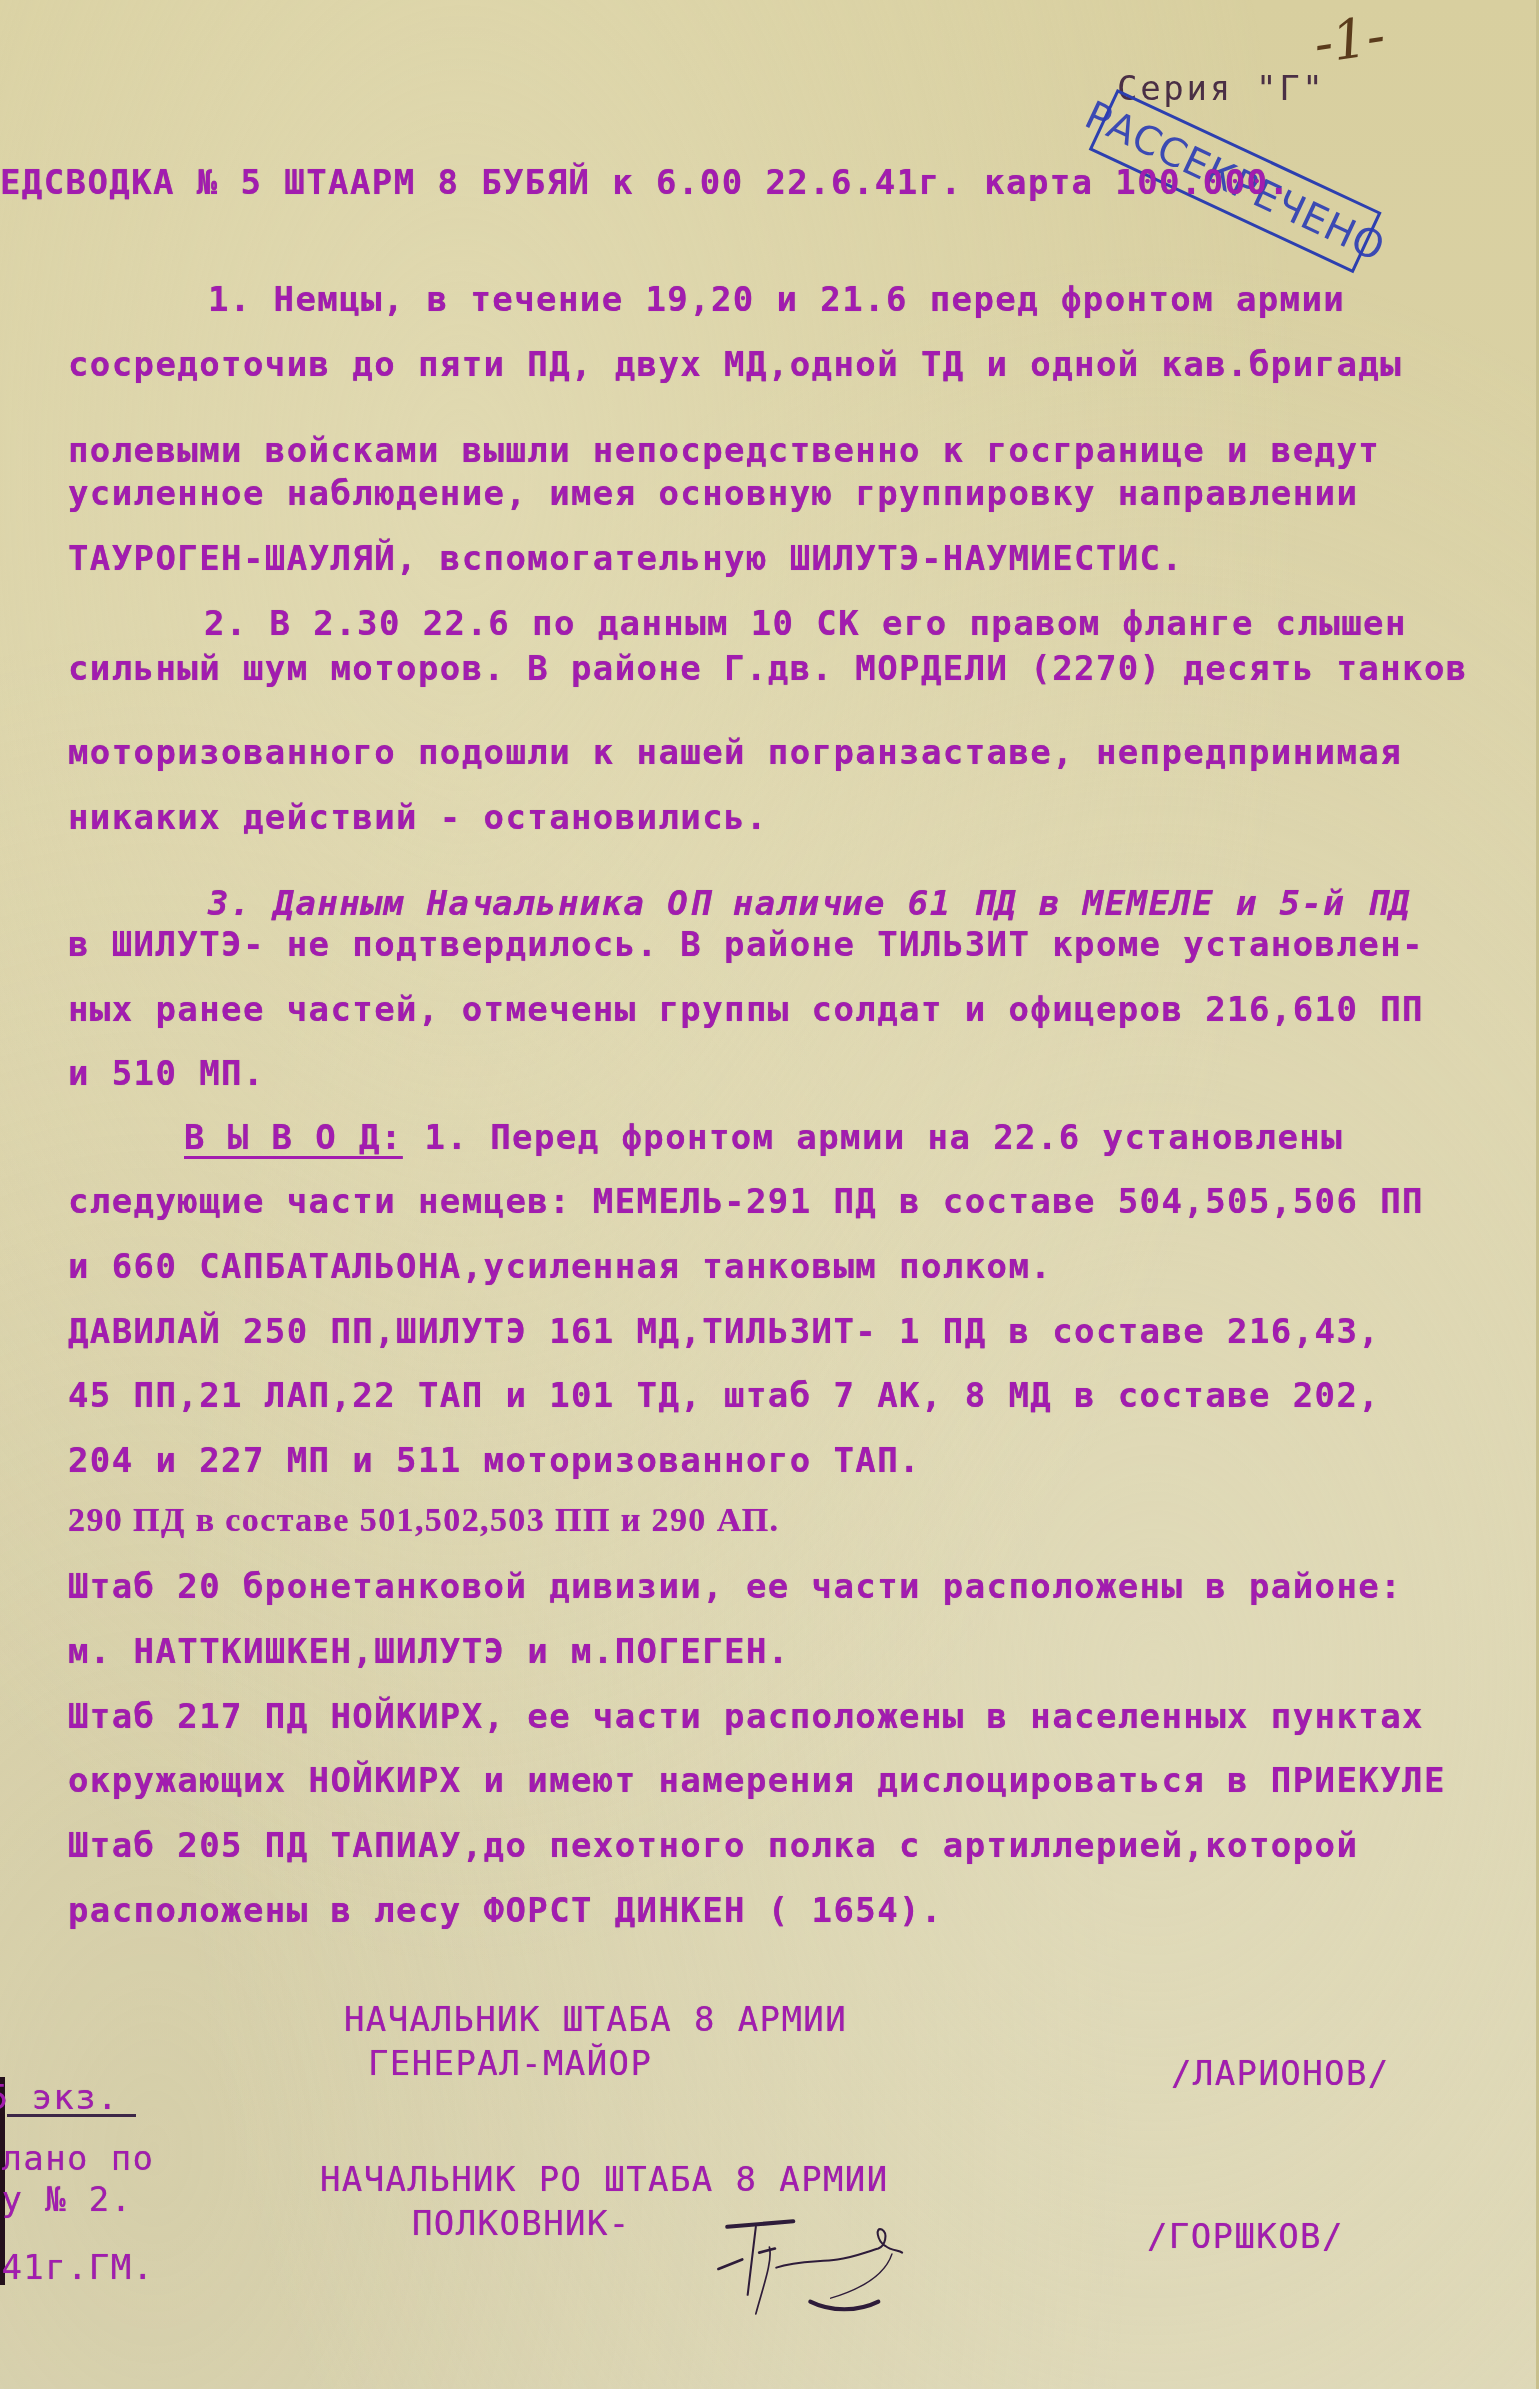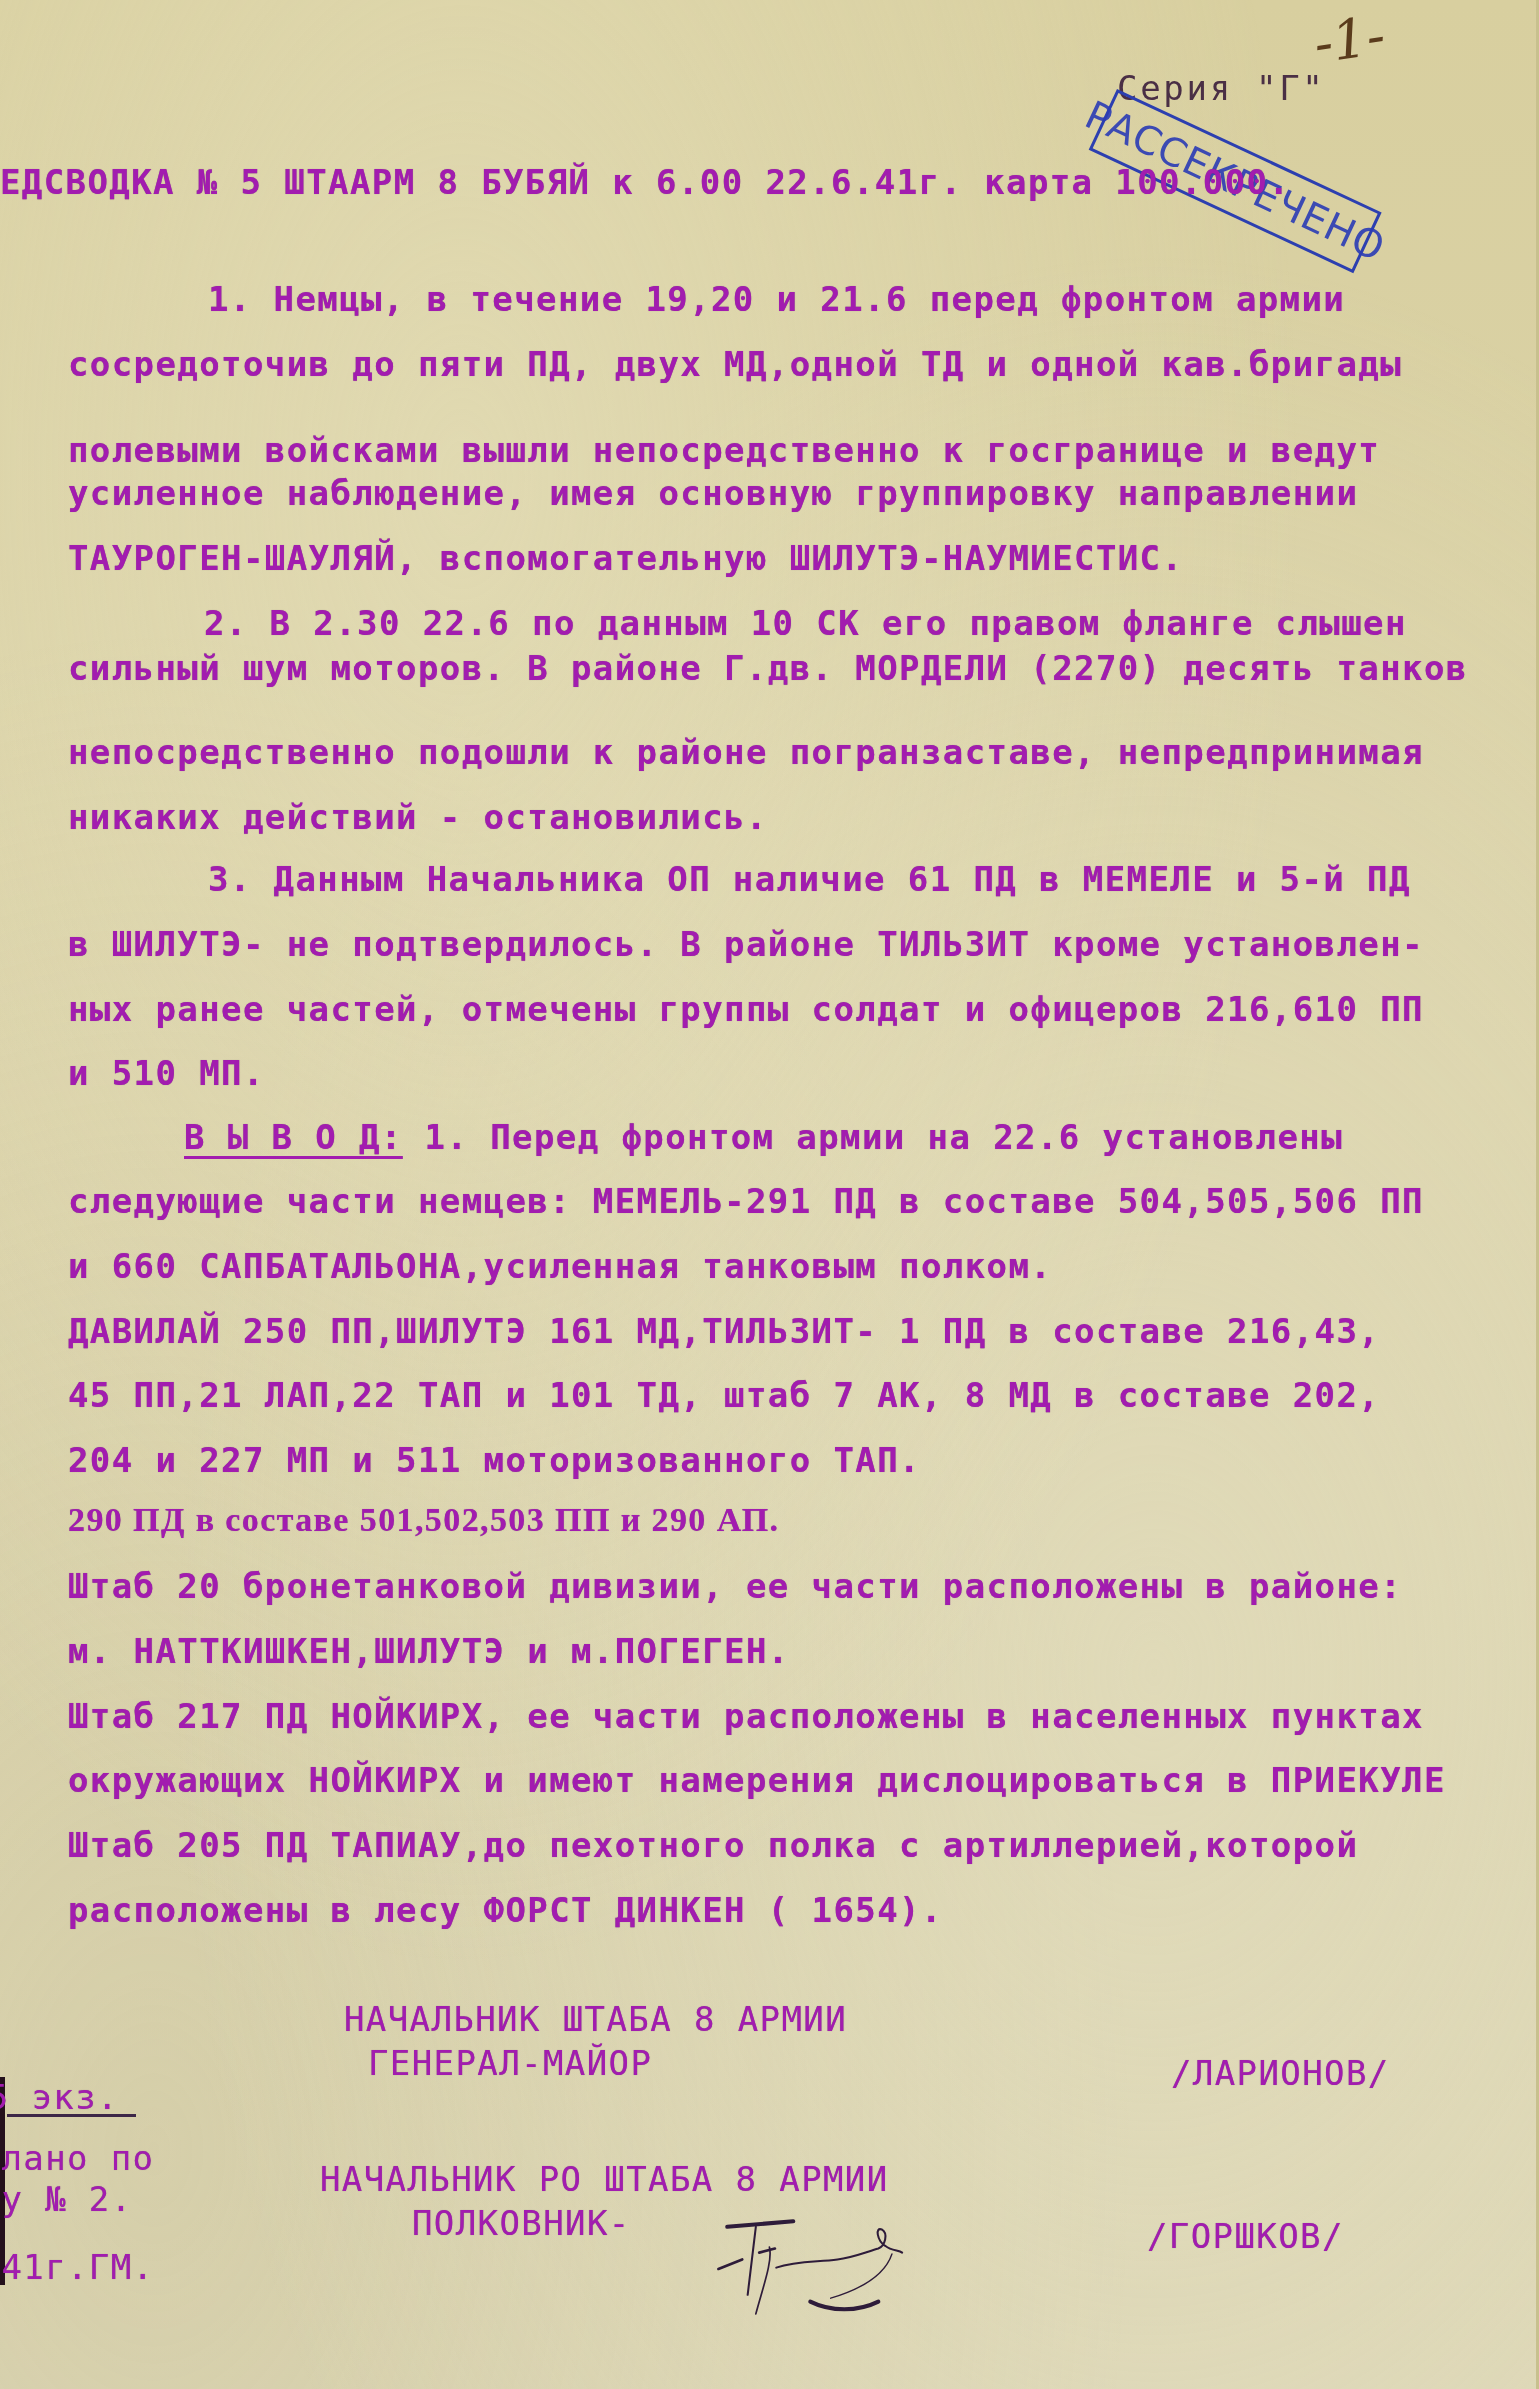"непосредственно подошли к районе" div.typed { text: непосредственно подошли к районе -> моторизованного подошли к нашей }
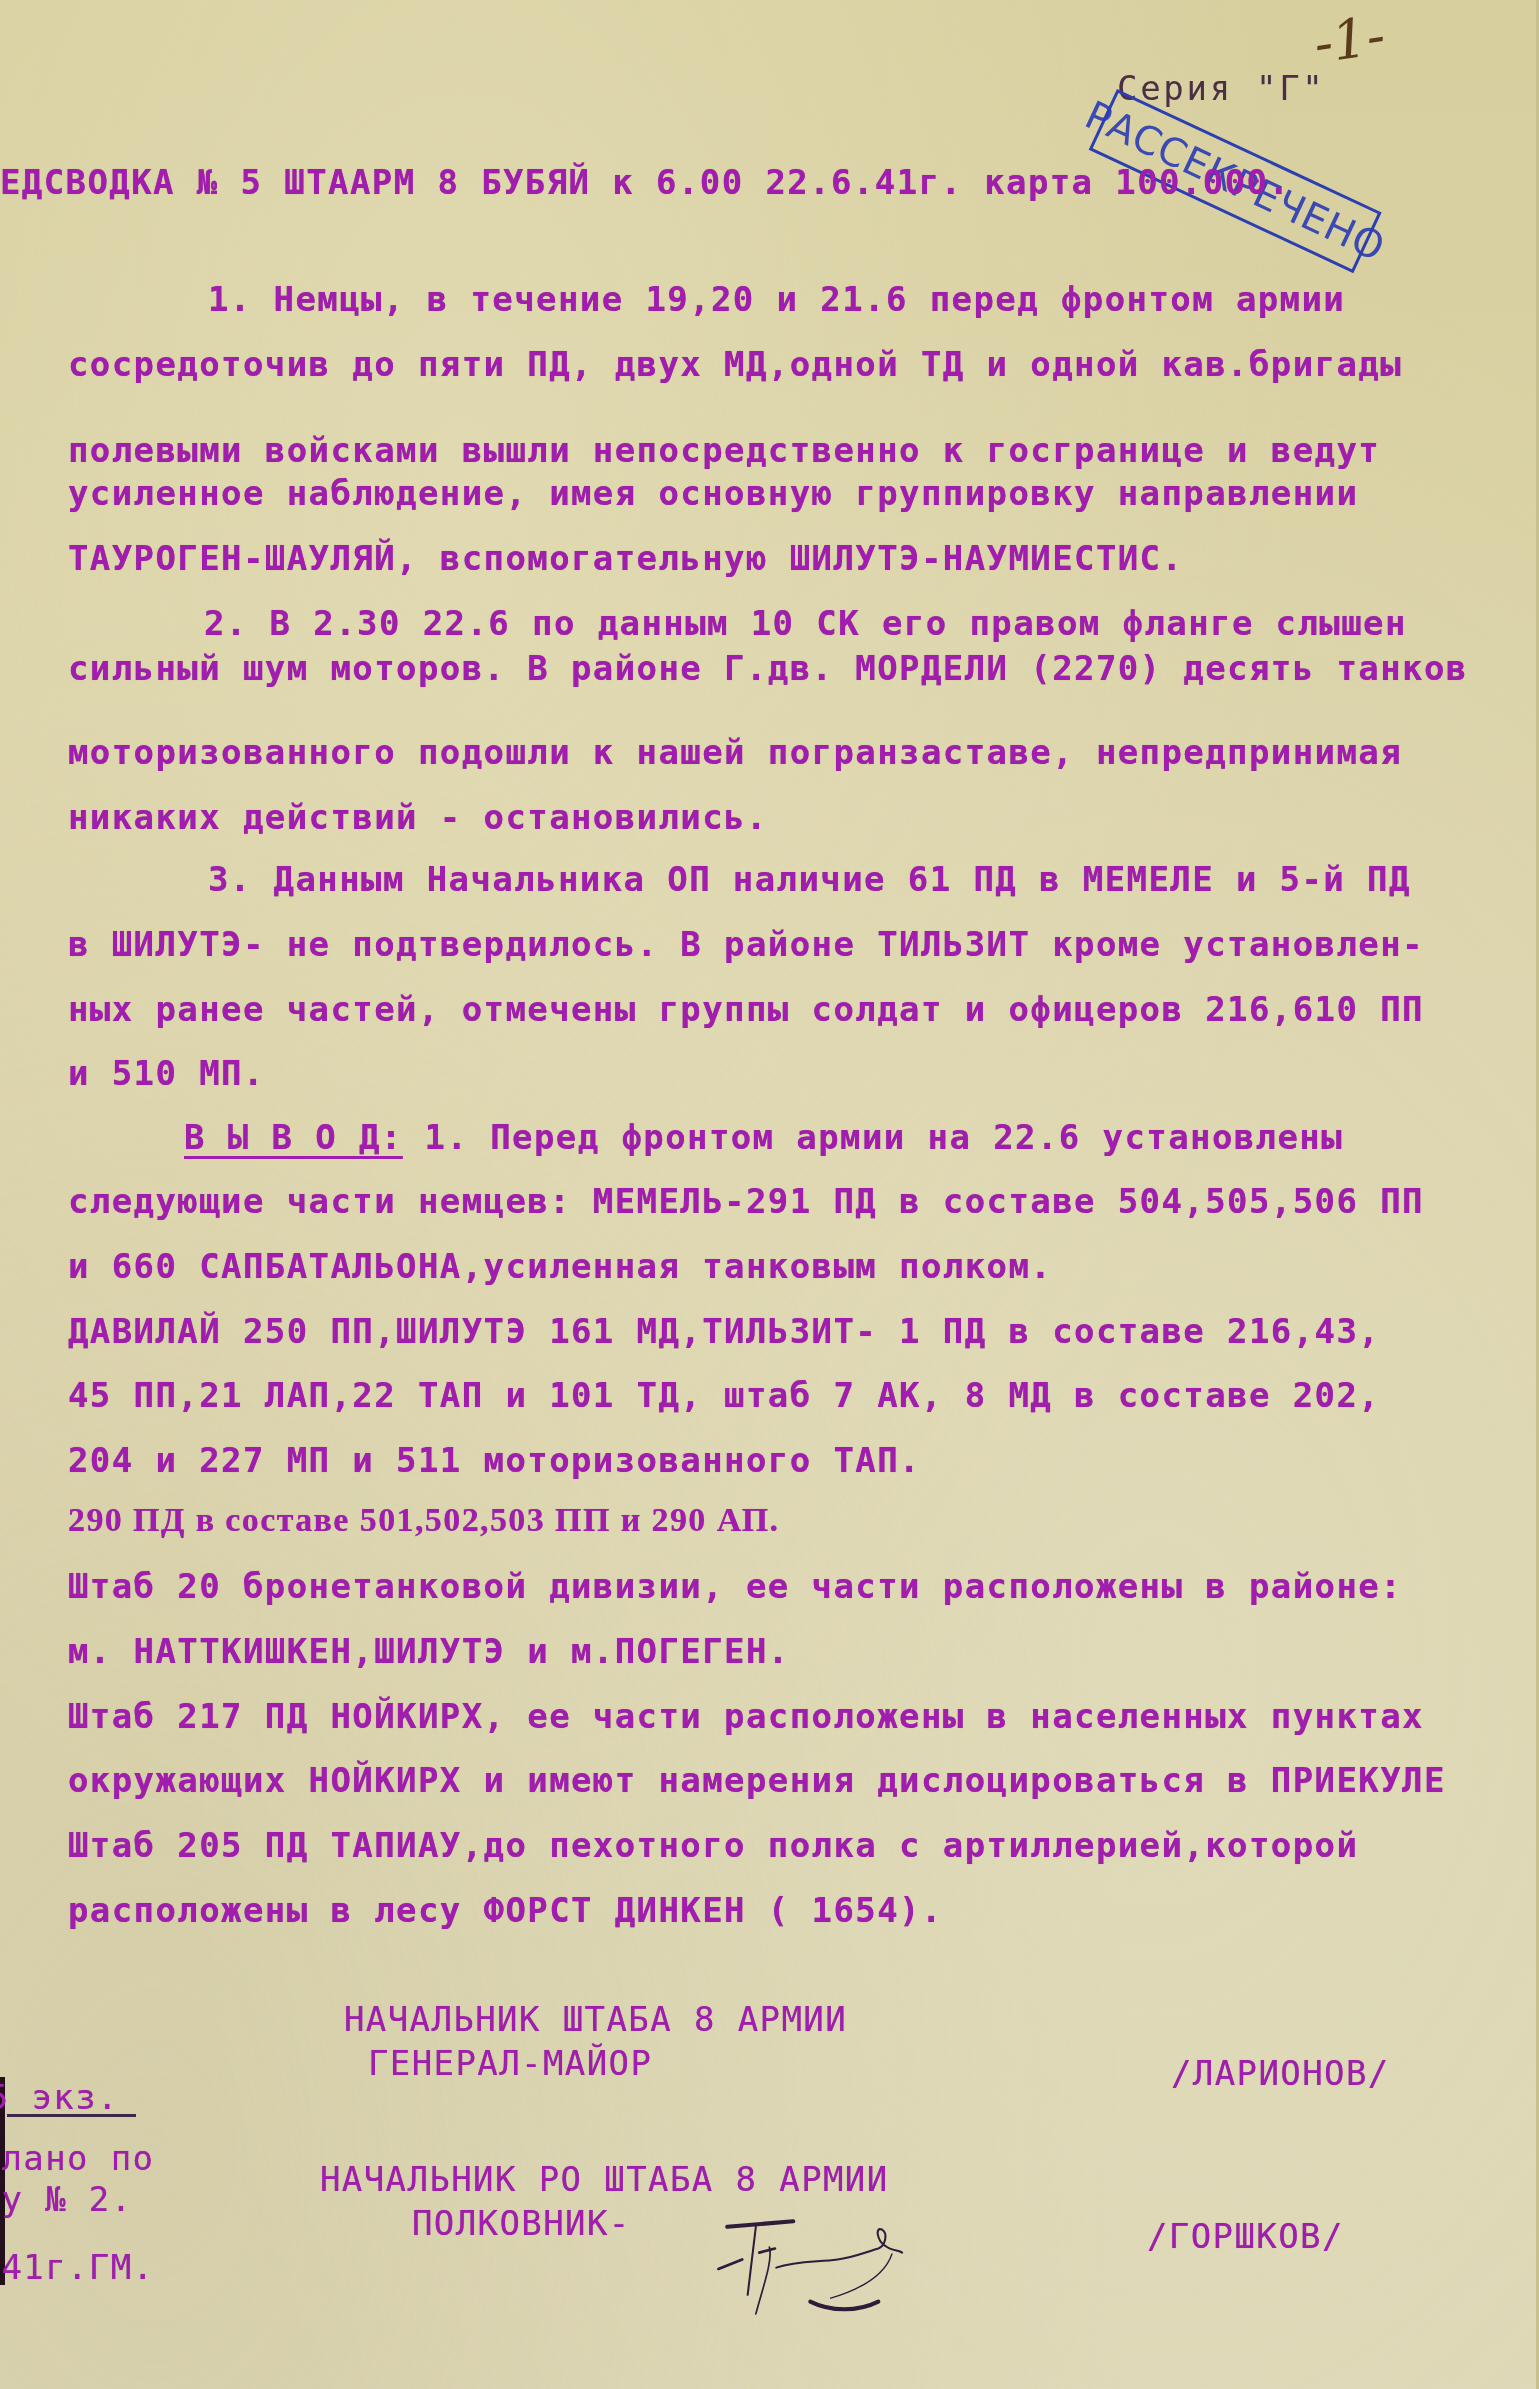"3. Данным Начальника ОП наличие" div.typed { font-style: none -> italic; top: 859px -> 883px }
